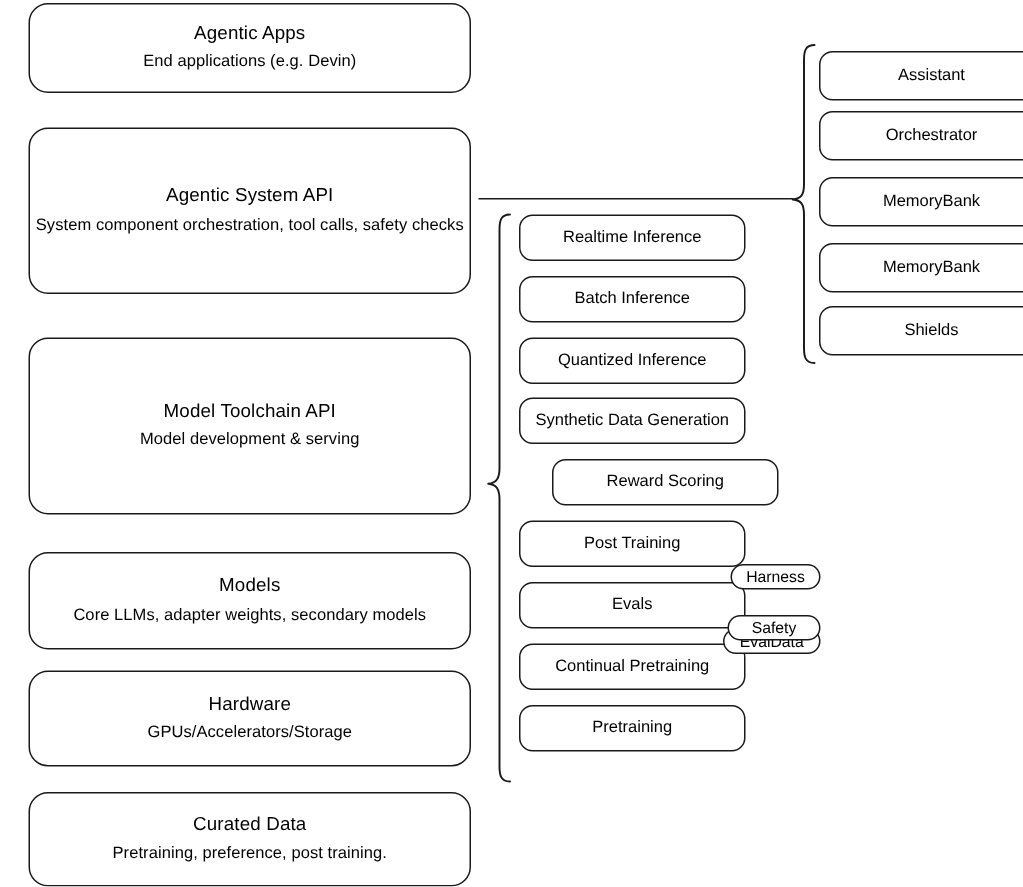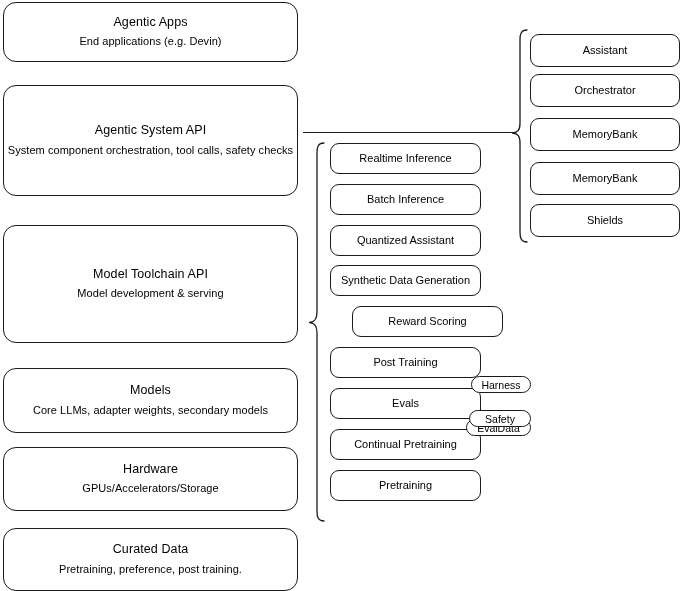"Agentic Apps" #diagram { left: 0 -> 16px }
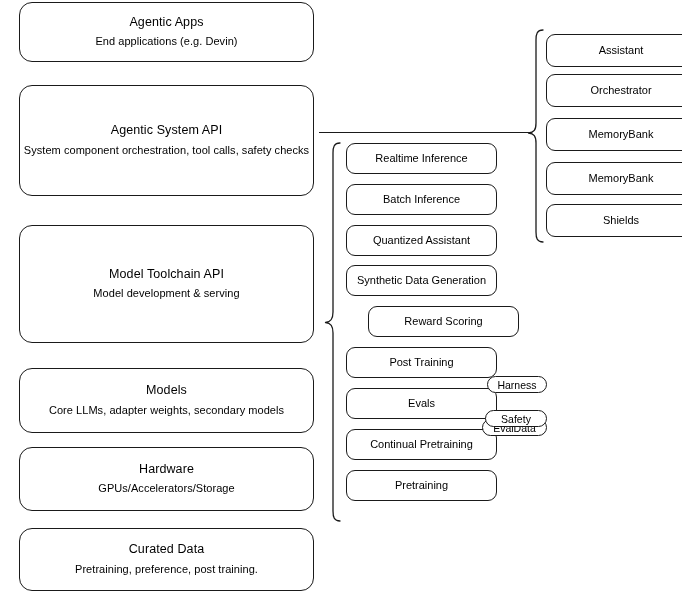"Quantized Assistant" span { text: Assistant -> Inference }
